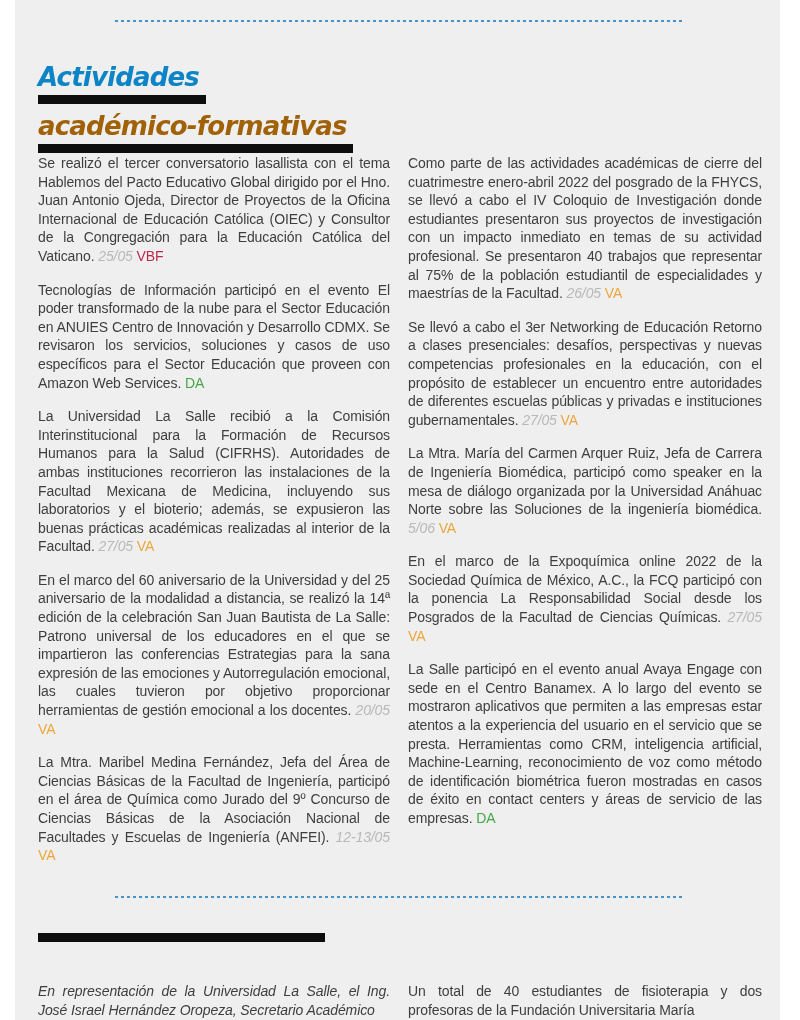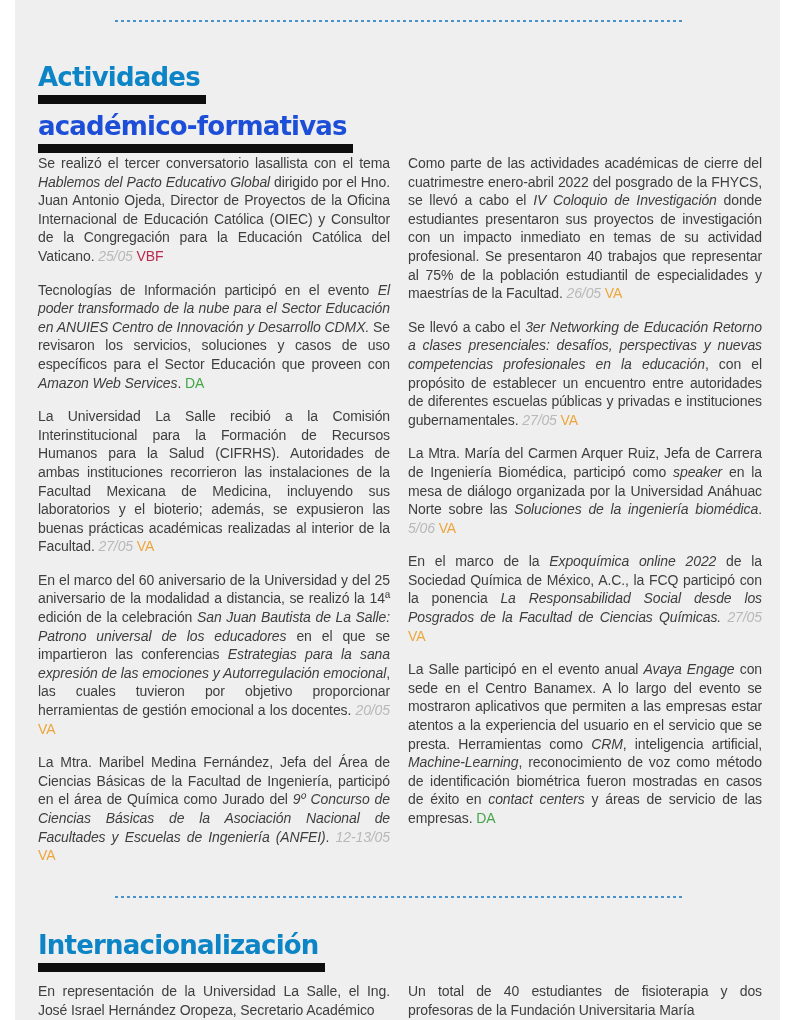"Actividades" .title-line-wrap { font-style: none -> italic }
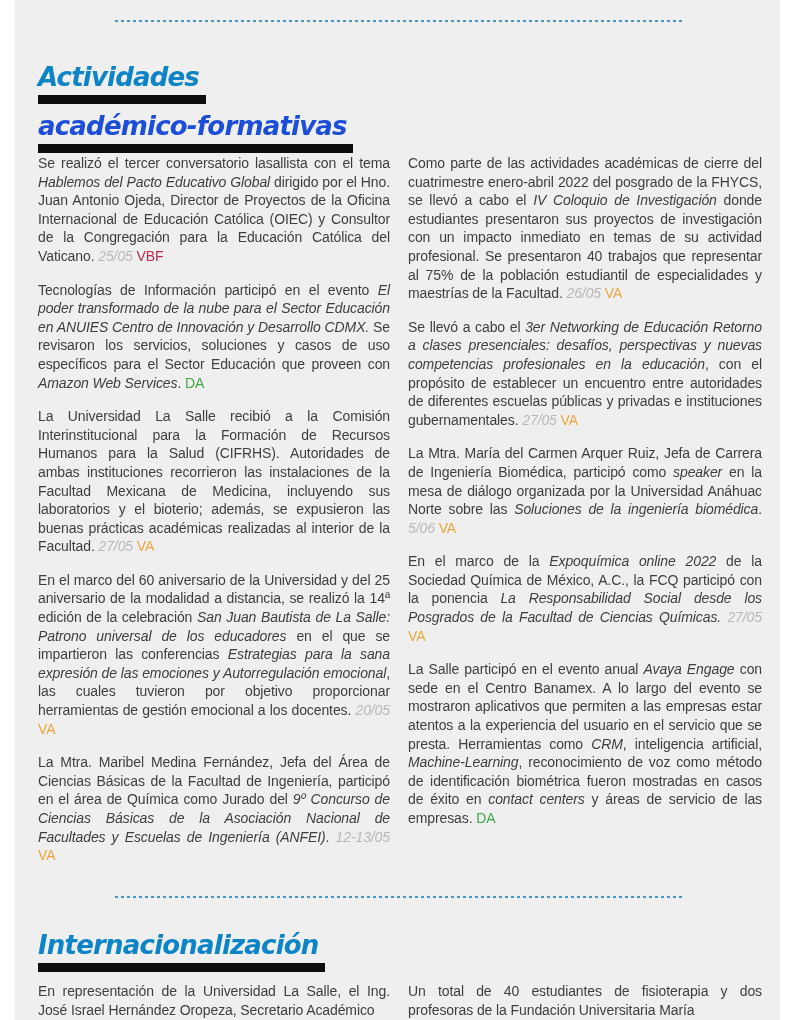"académico-formativas" div.sec-title { color: #1d4ed8 -> #a16207 }
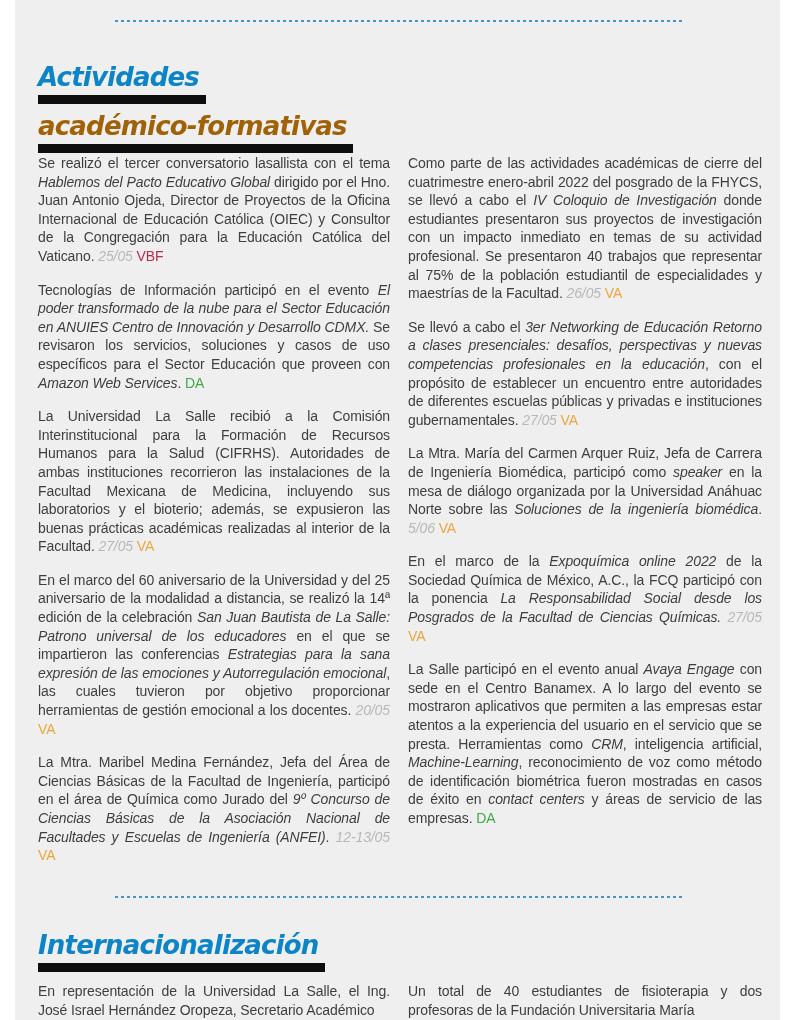"Hablemos del Pacto Educativo Global" .it { font-style: italic -> none }
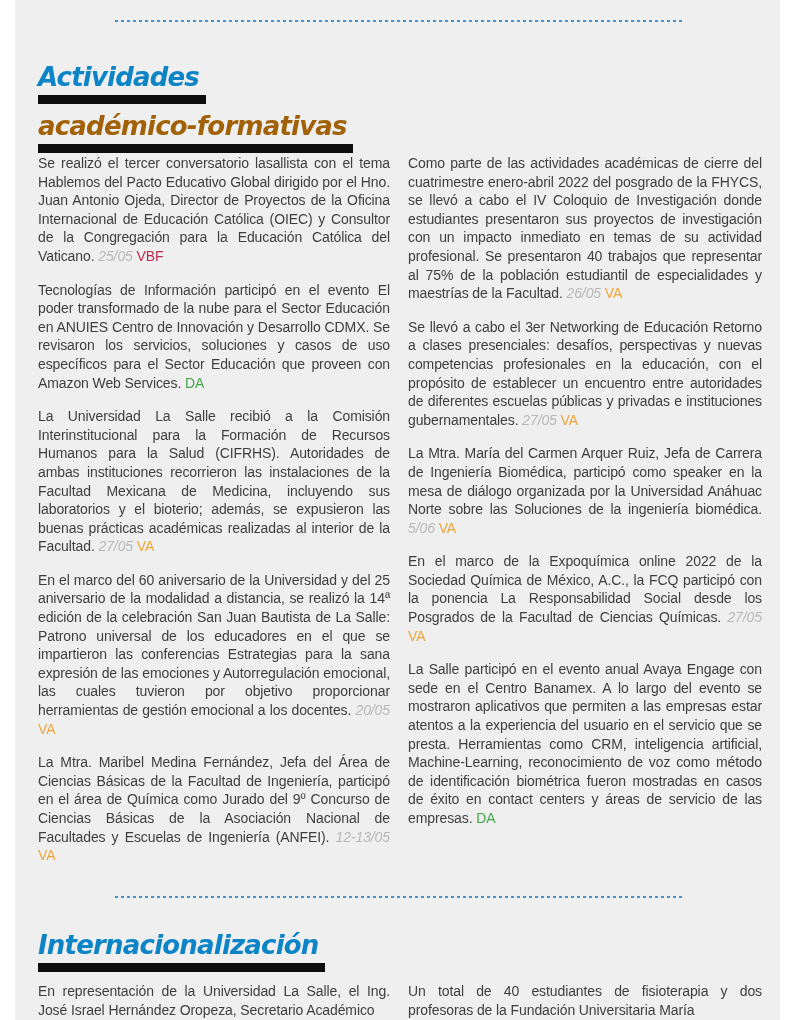"Internacionalización" div.sec-title { html: <div>Internacionalización</div> -> none }
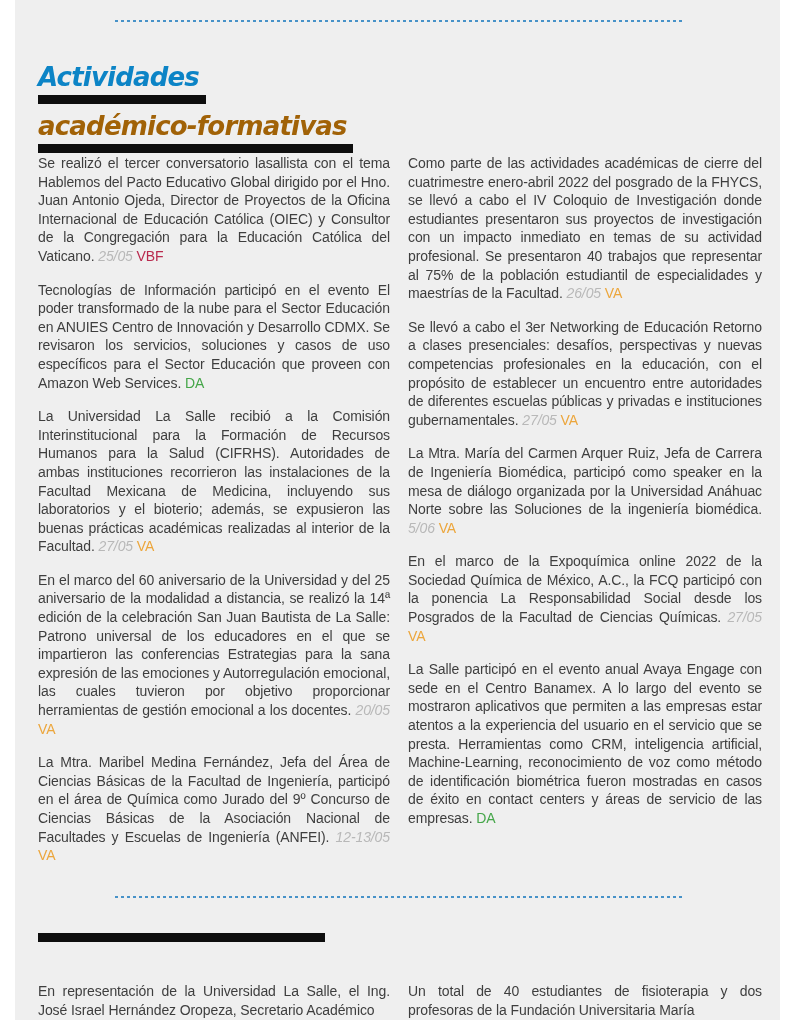"En representación de la Universidad" p.para { font-style: none -> italic }
